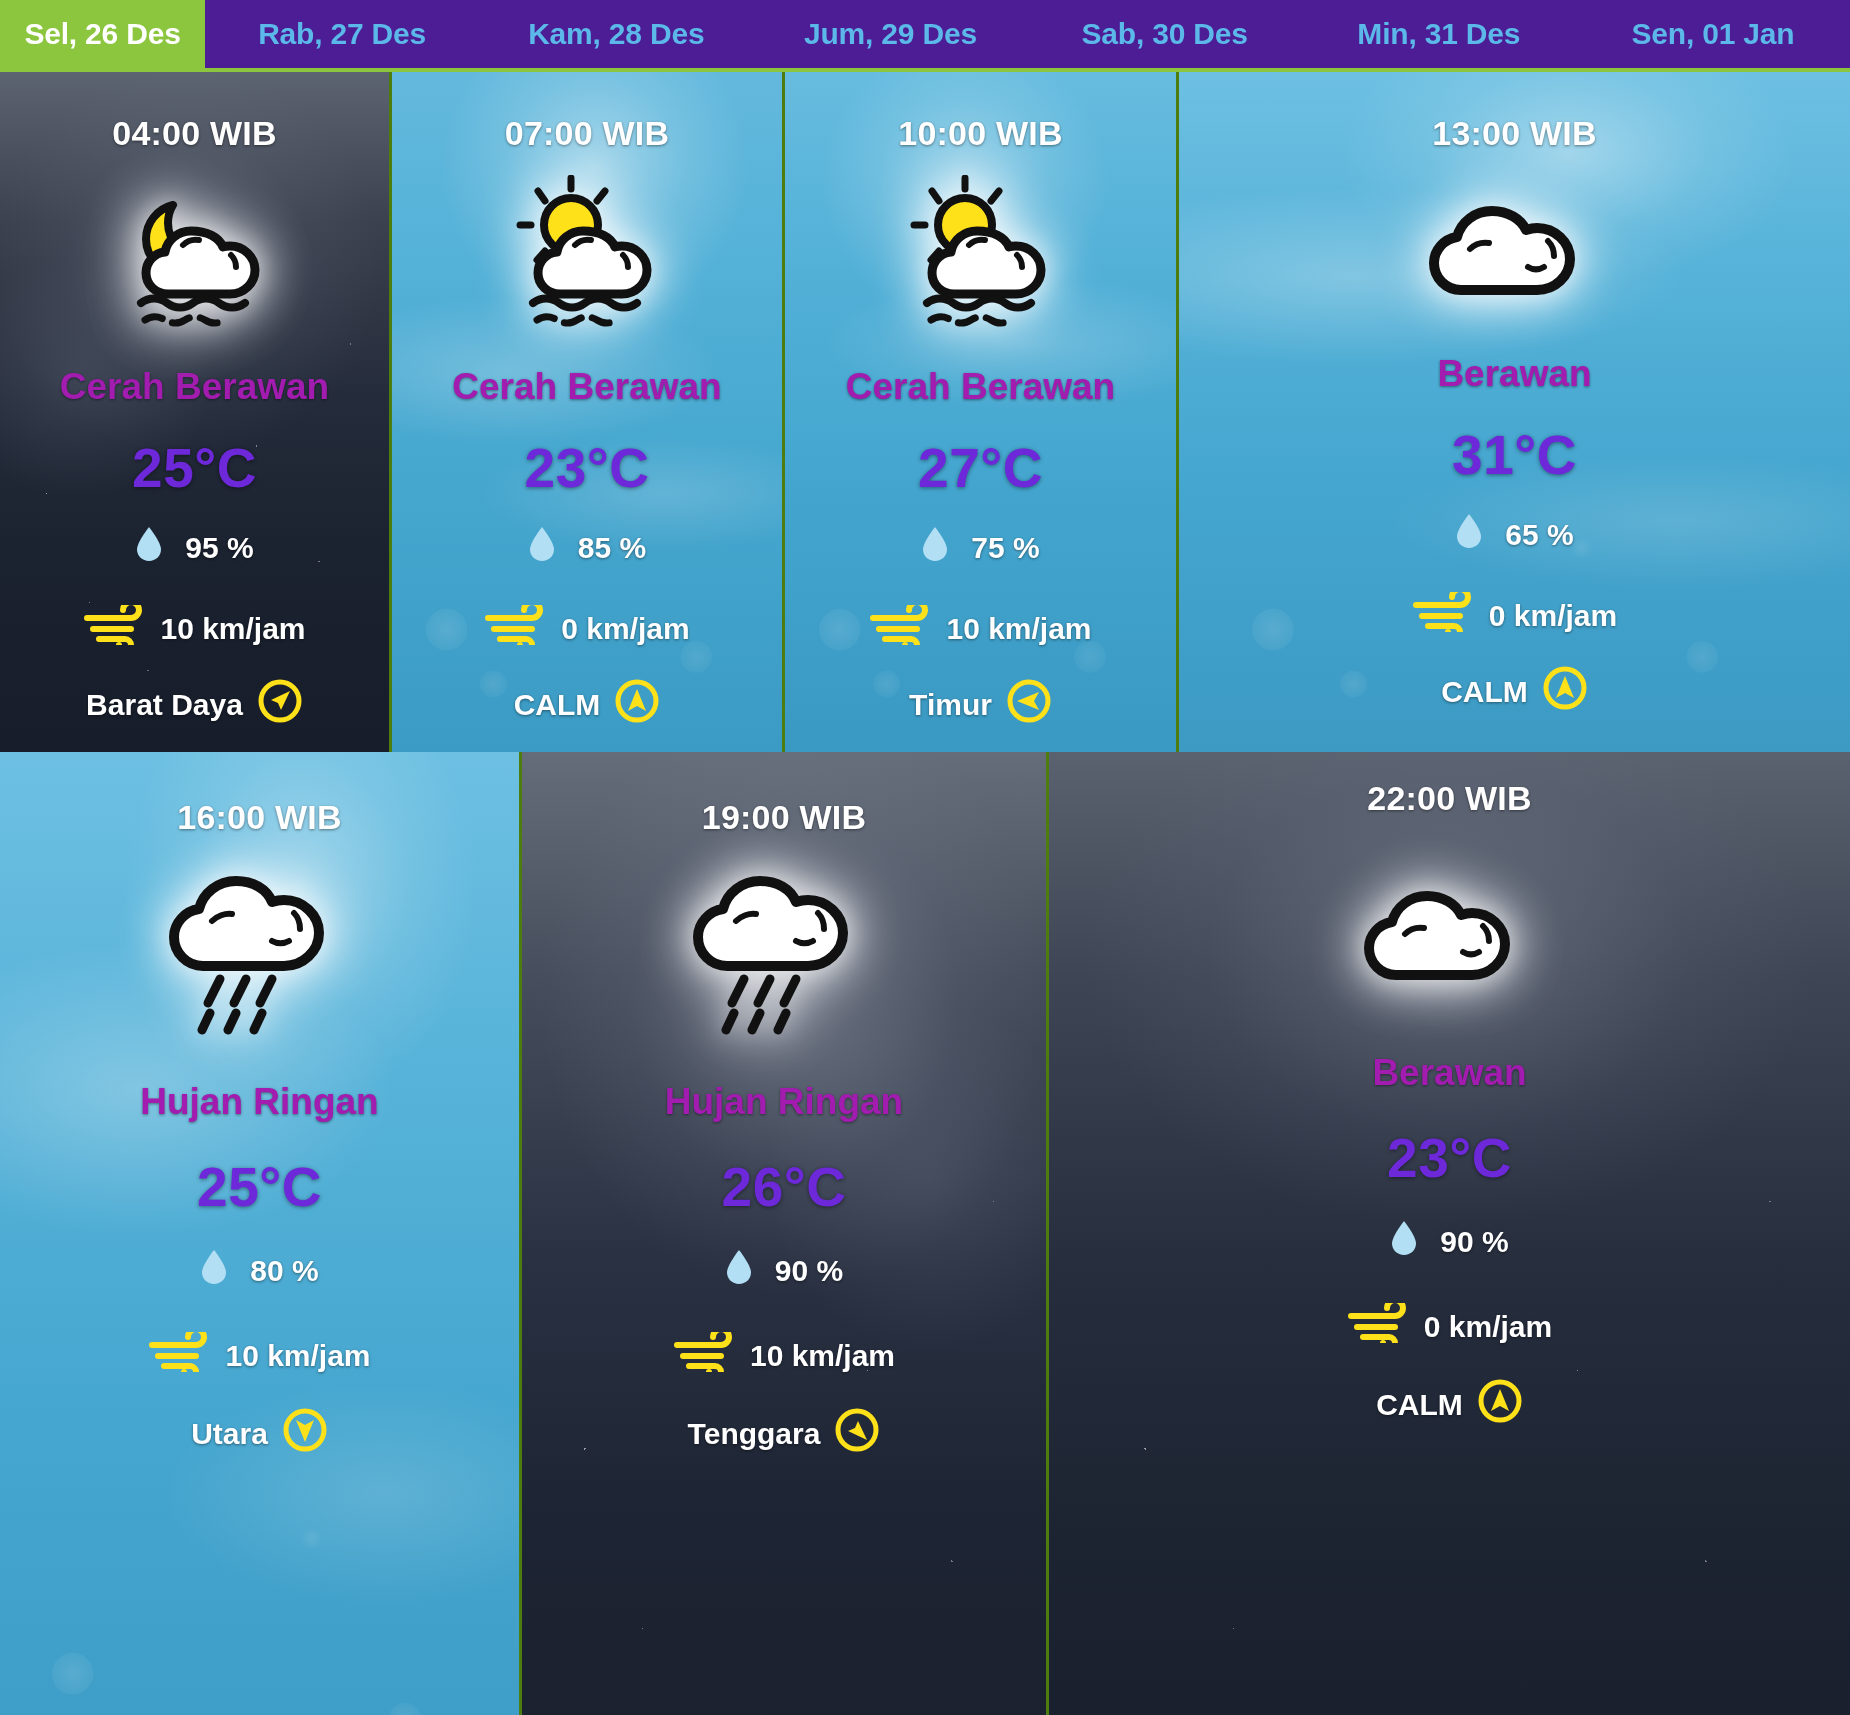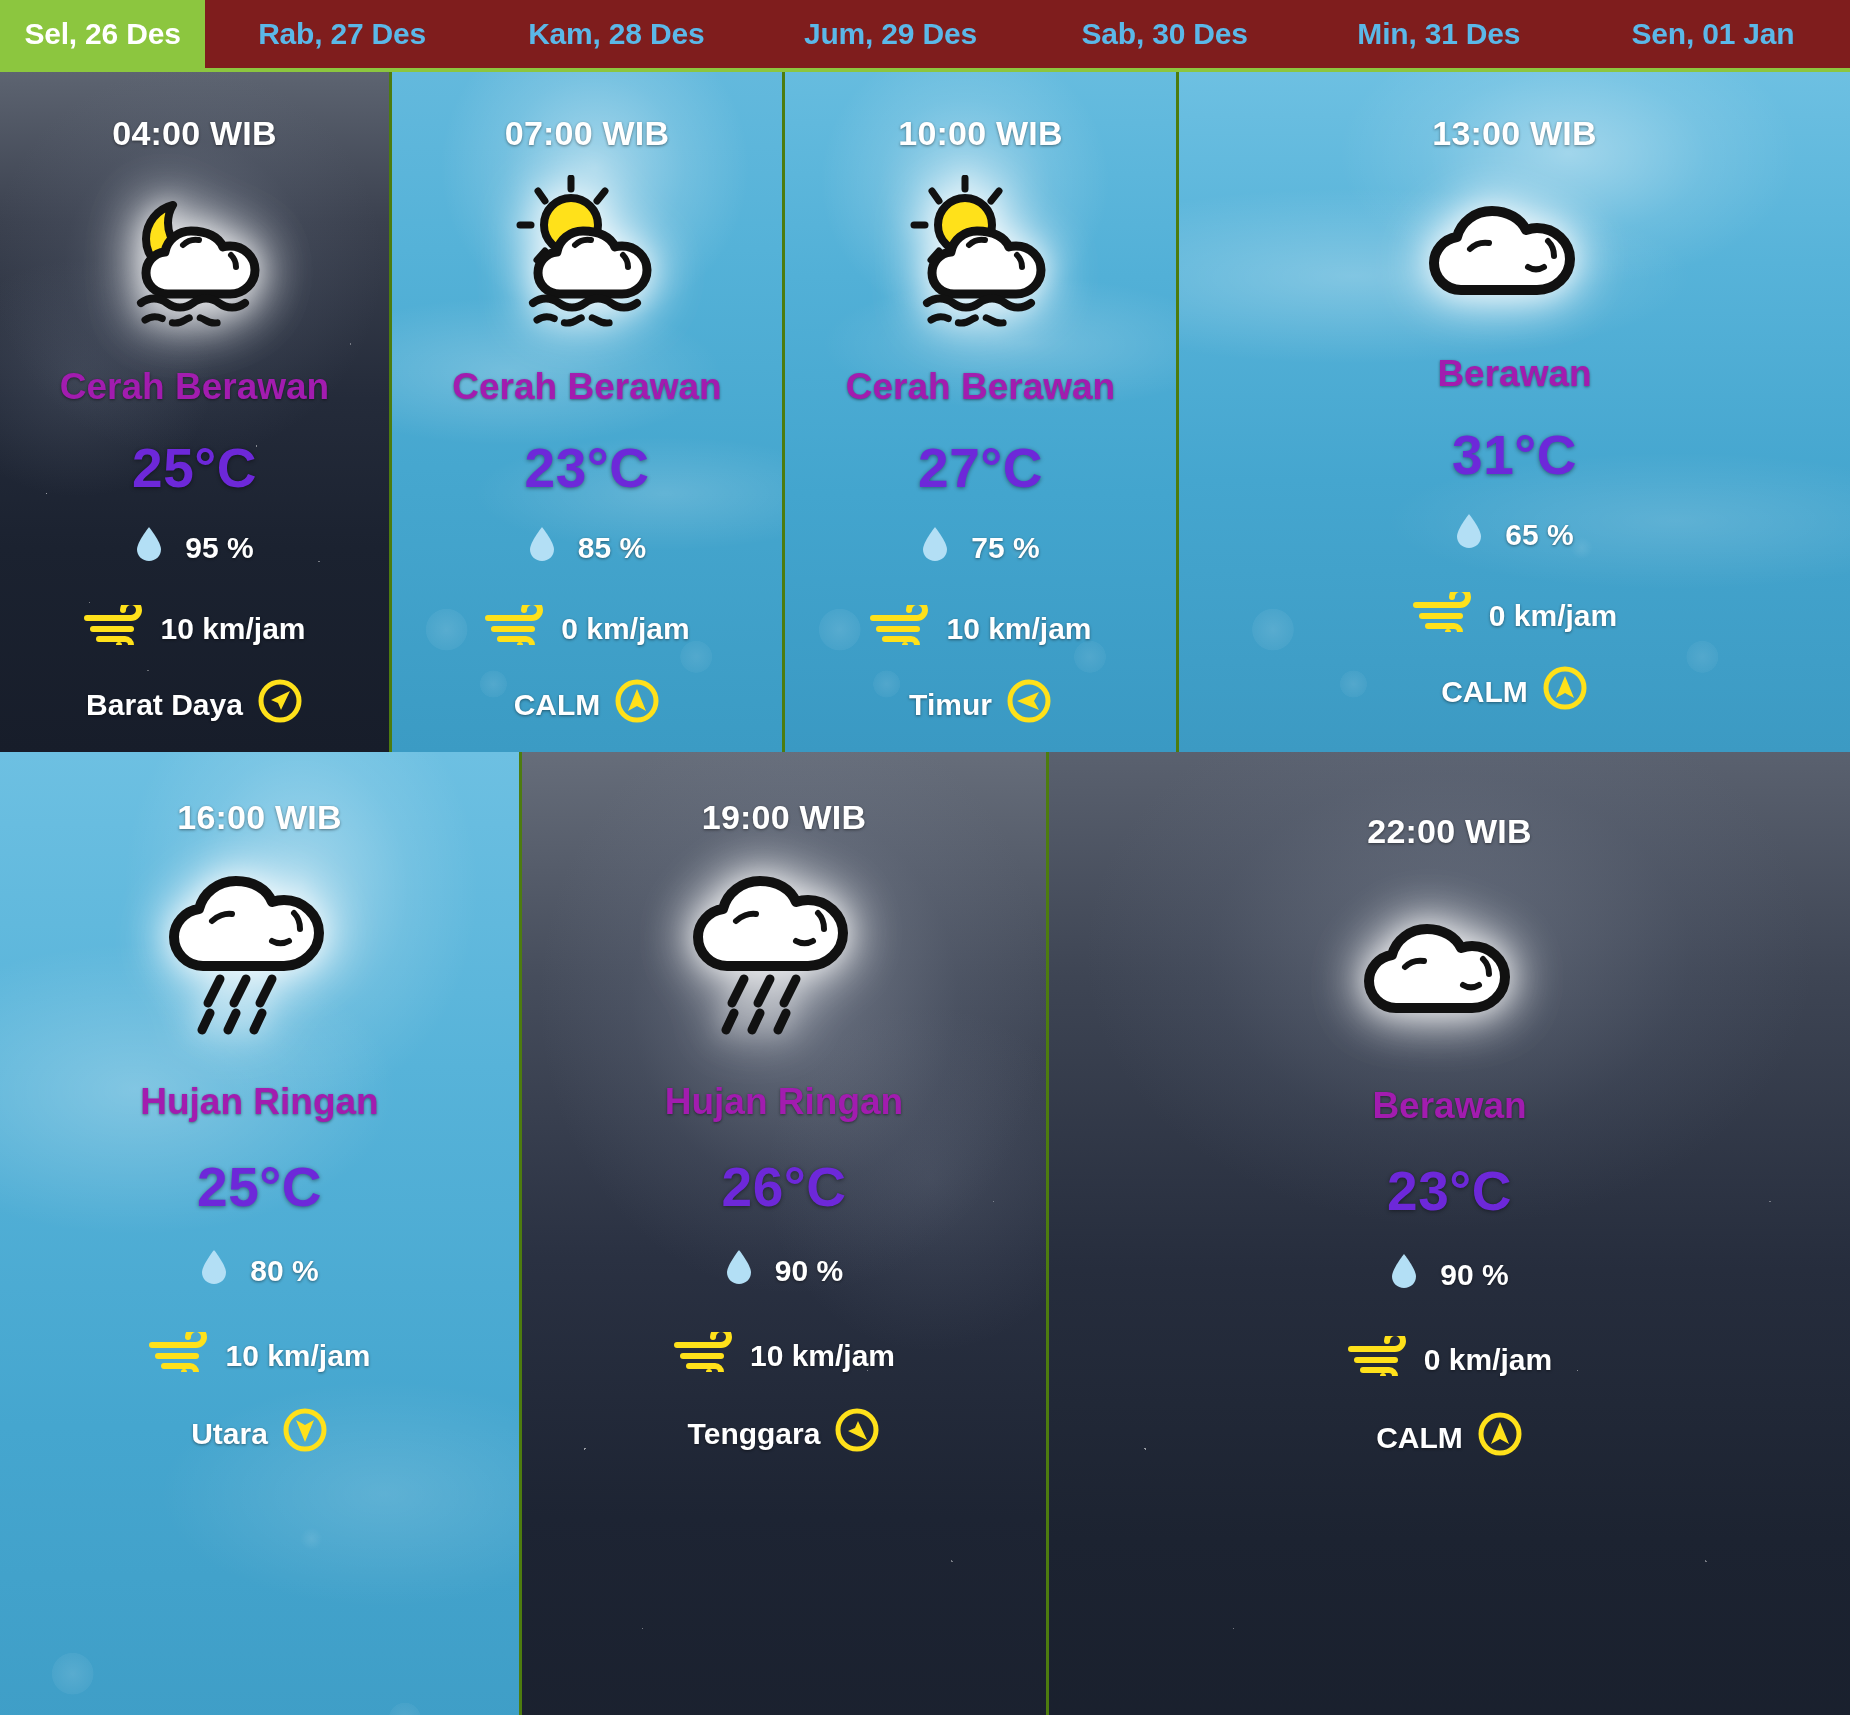"Sel, 26 Des" .tabbar { background: #7f1d1d -> #4c1d95 }
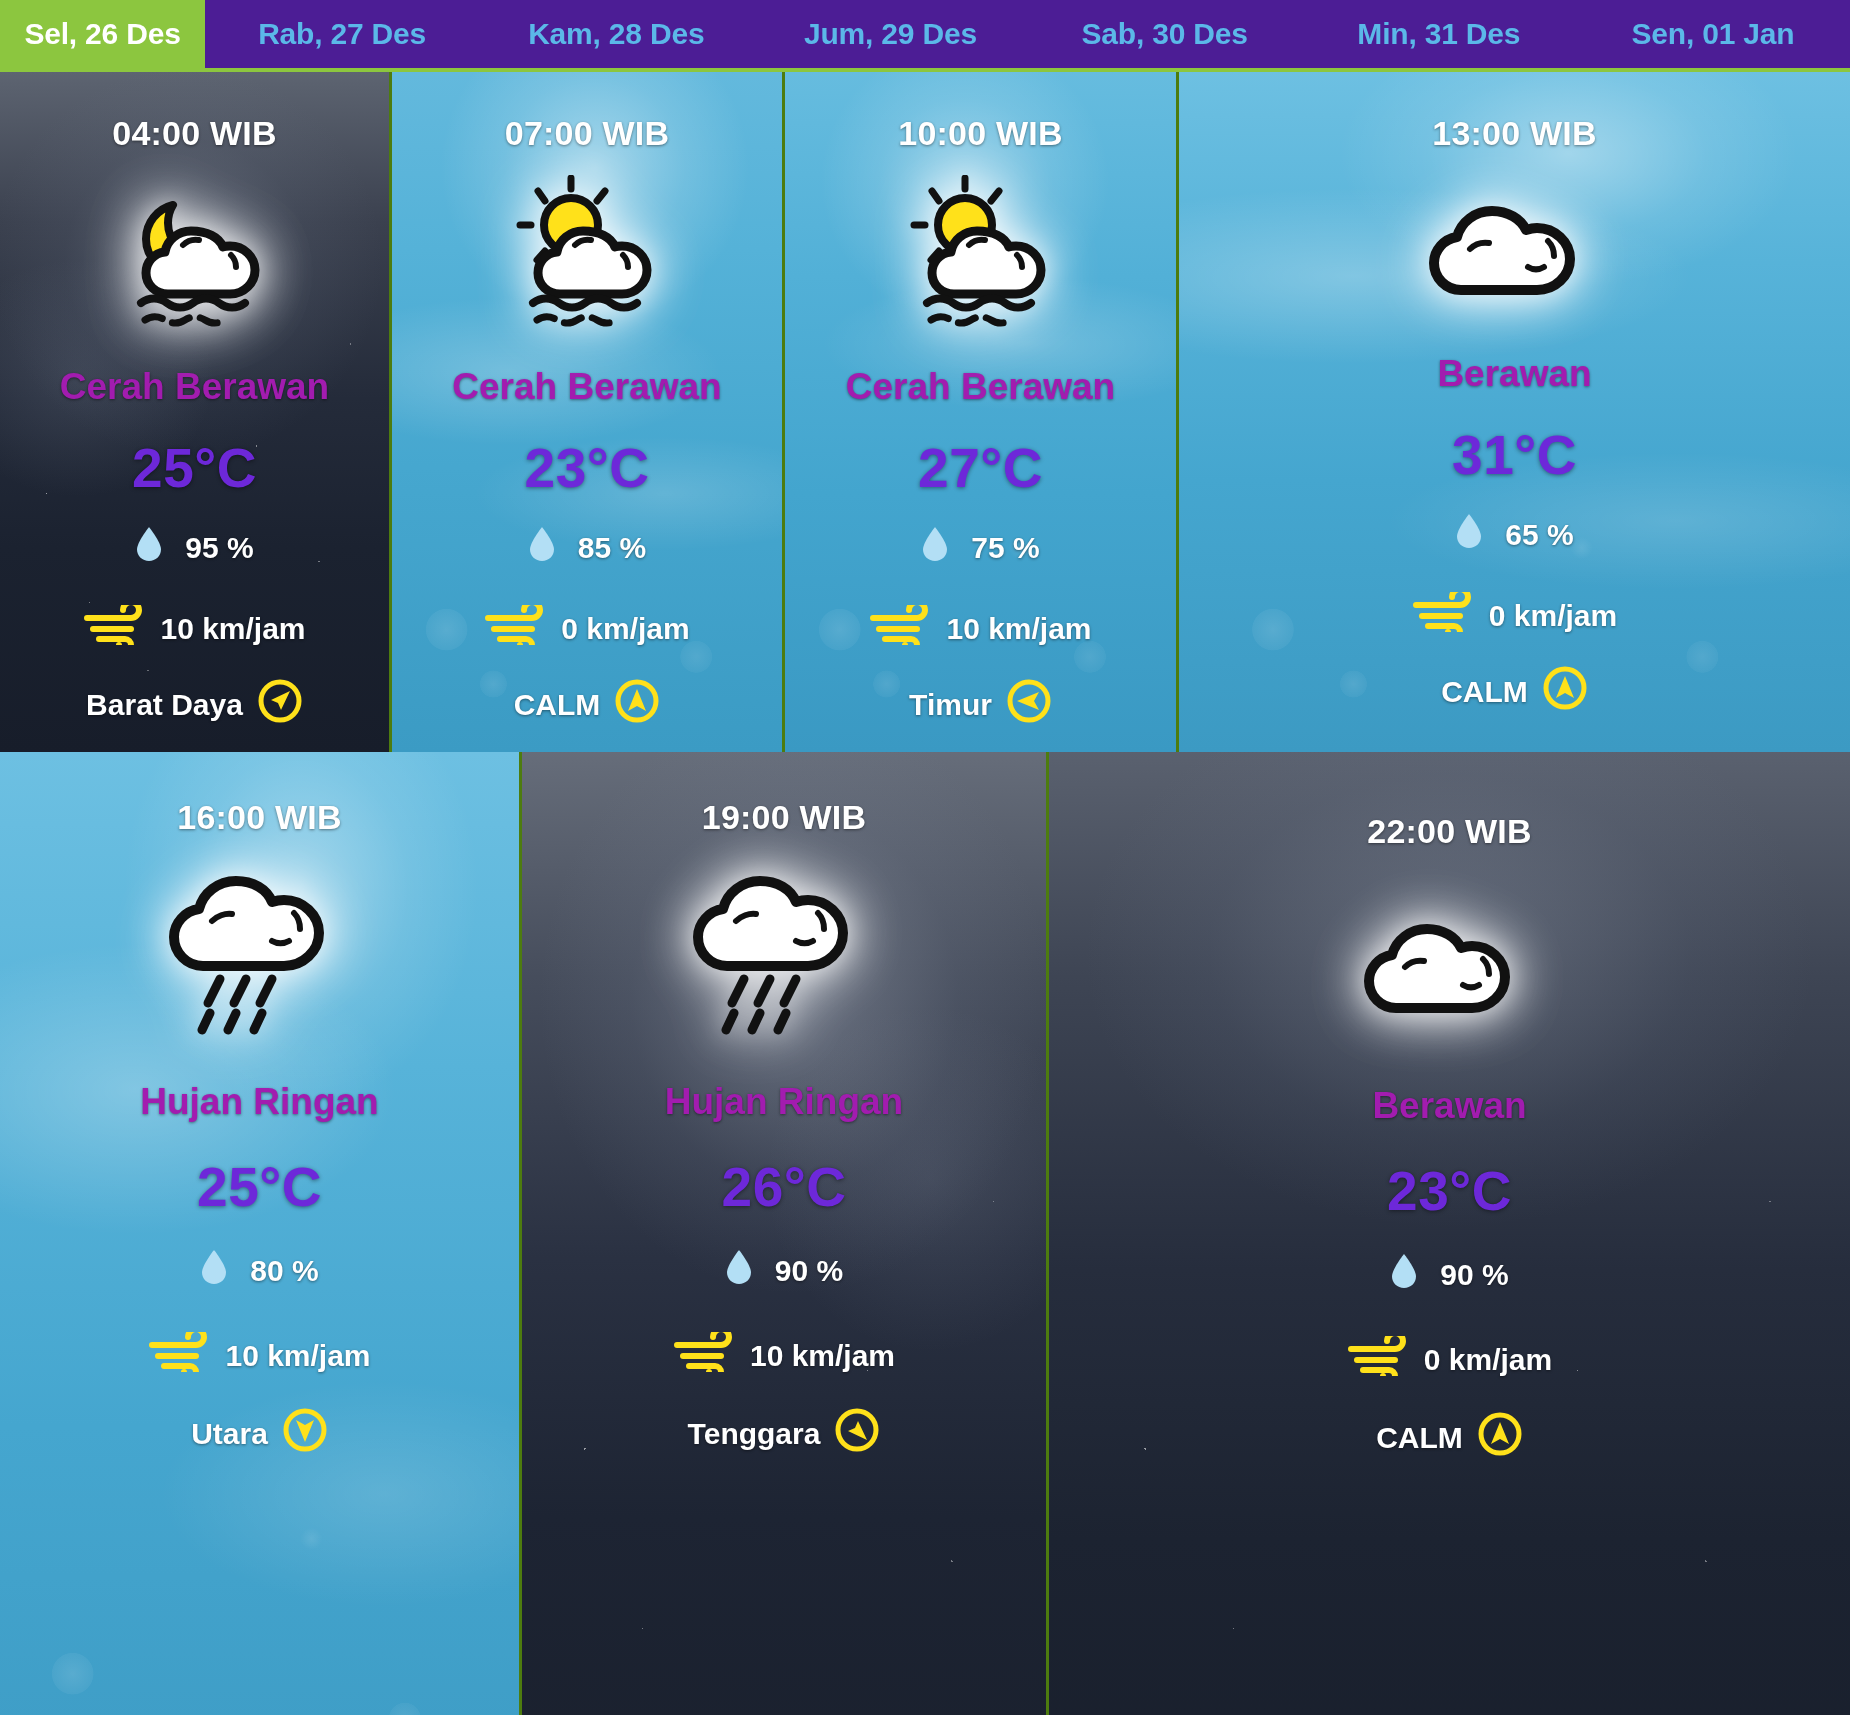"22:00 WIB" div.time { margin-top: 60px -> 27px }
